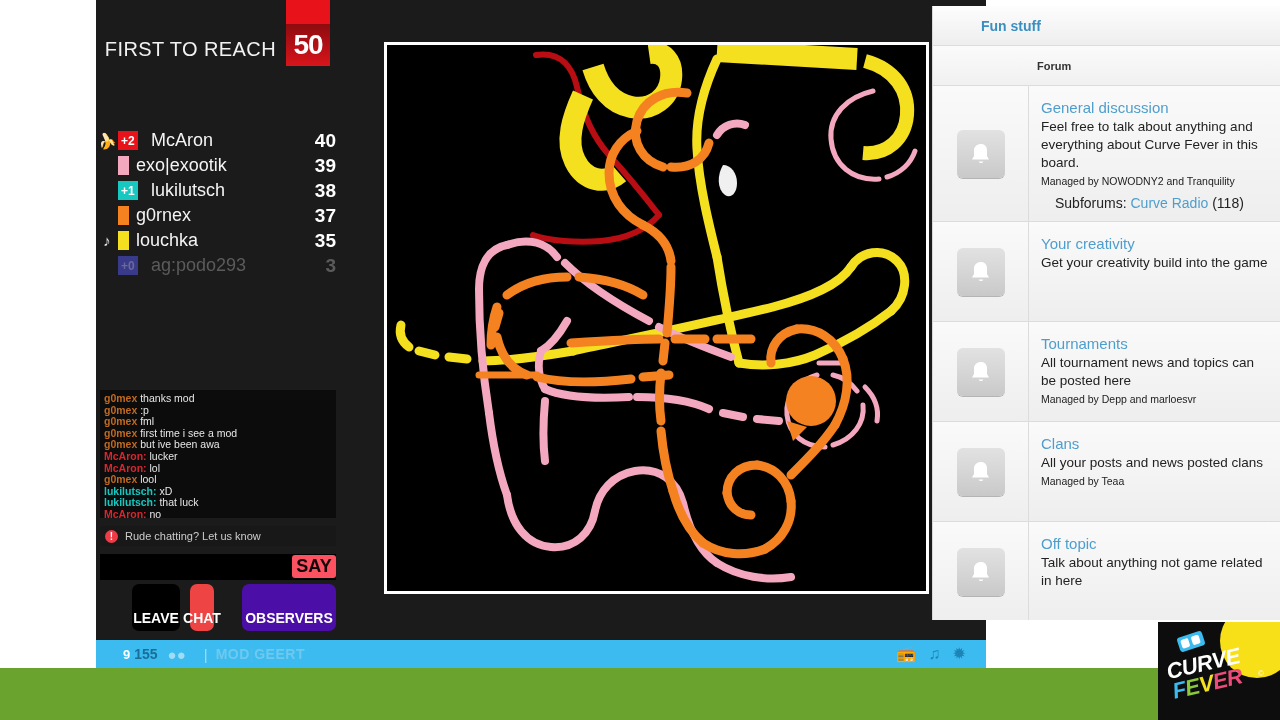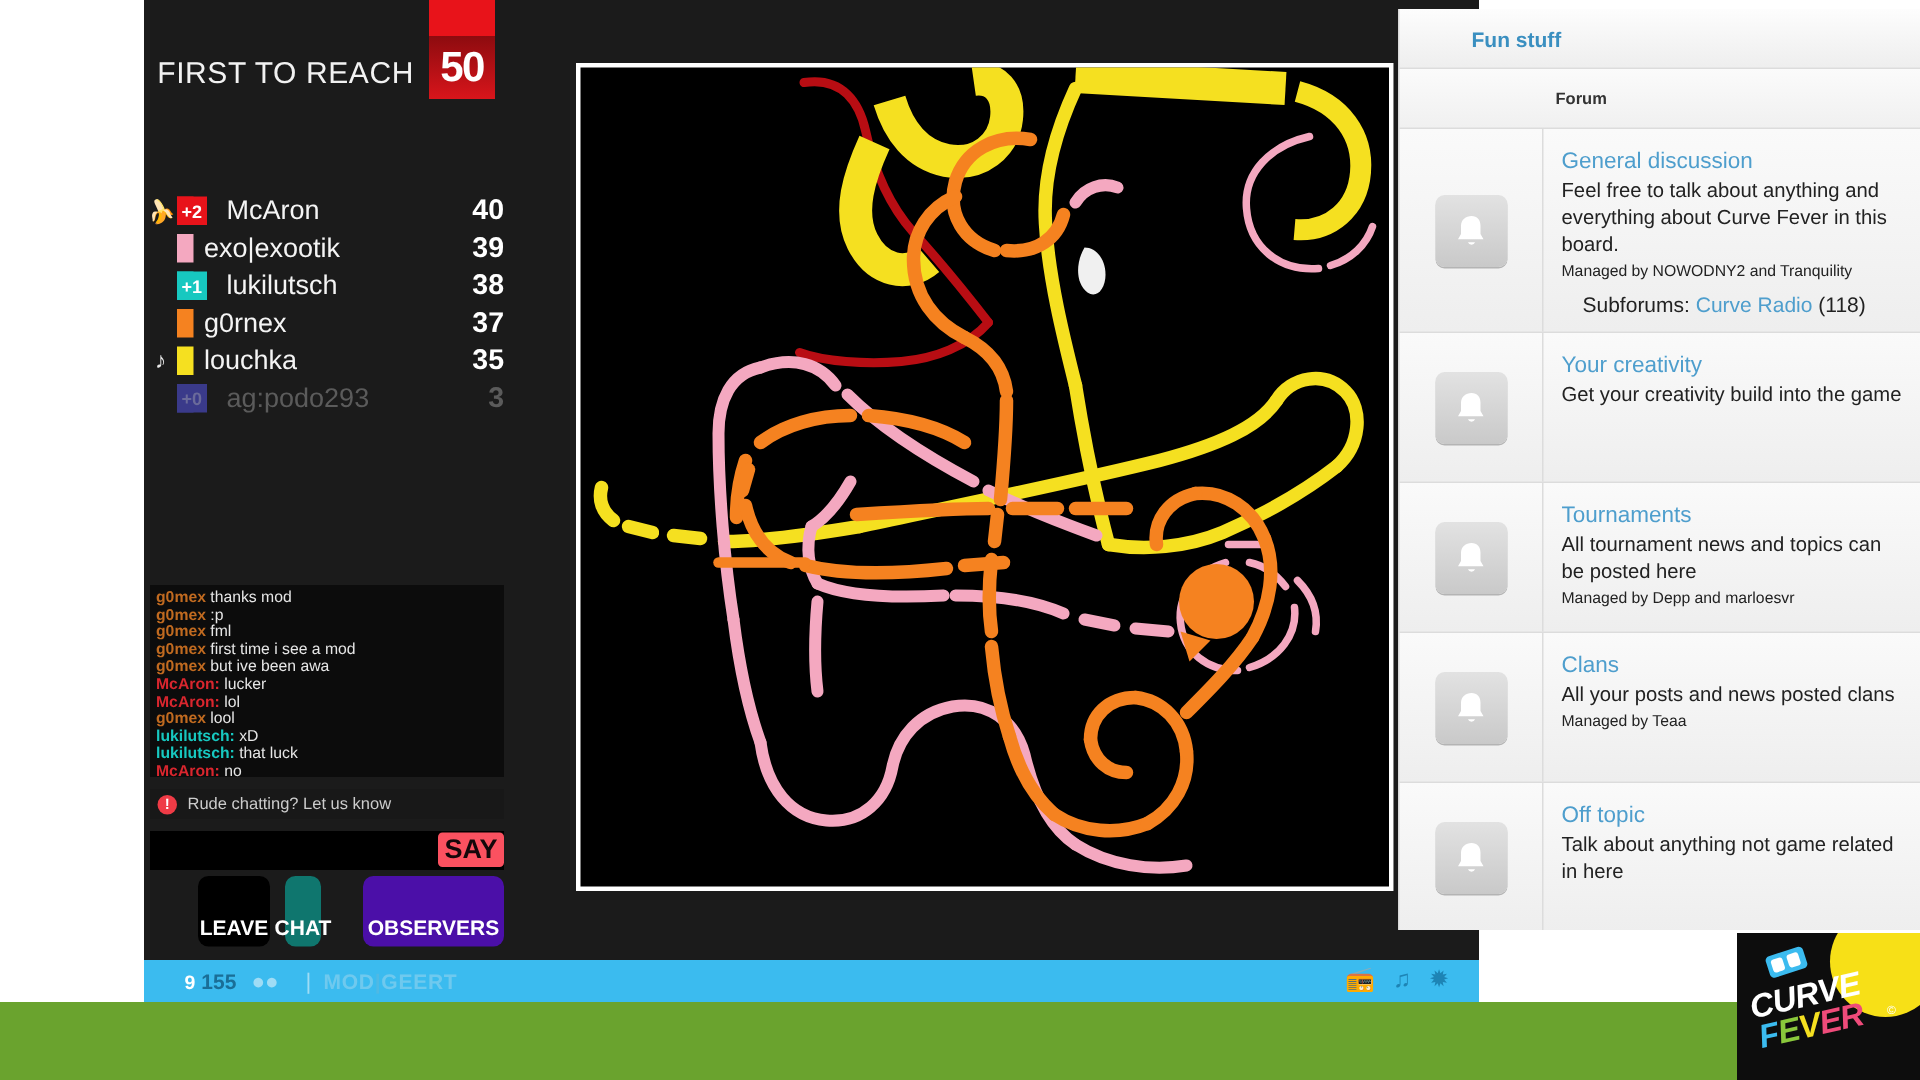"CHAT" #btn-chat { background: #0f766e -> #ef4444 }
